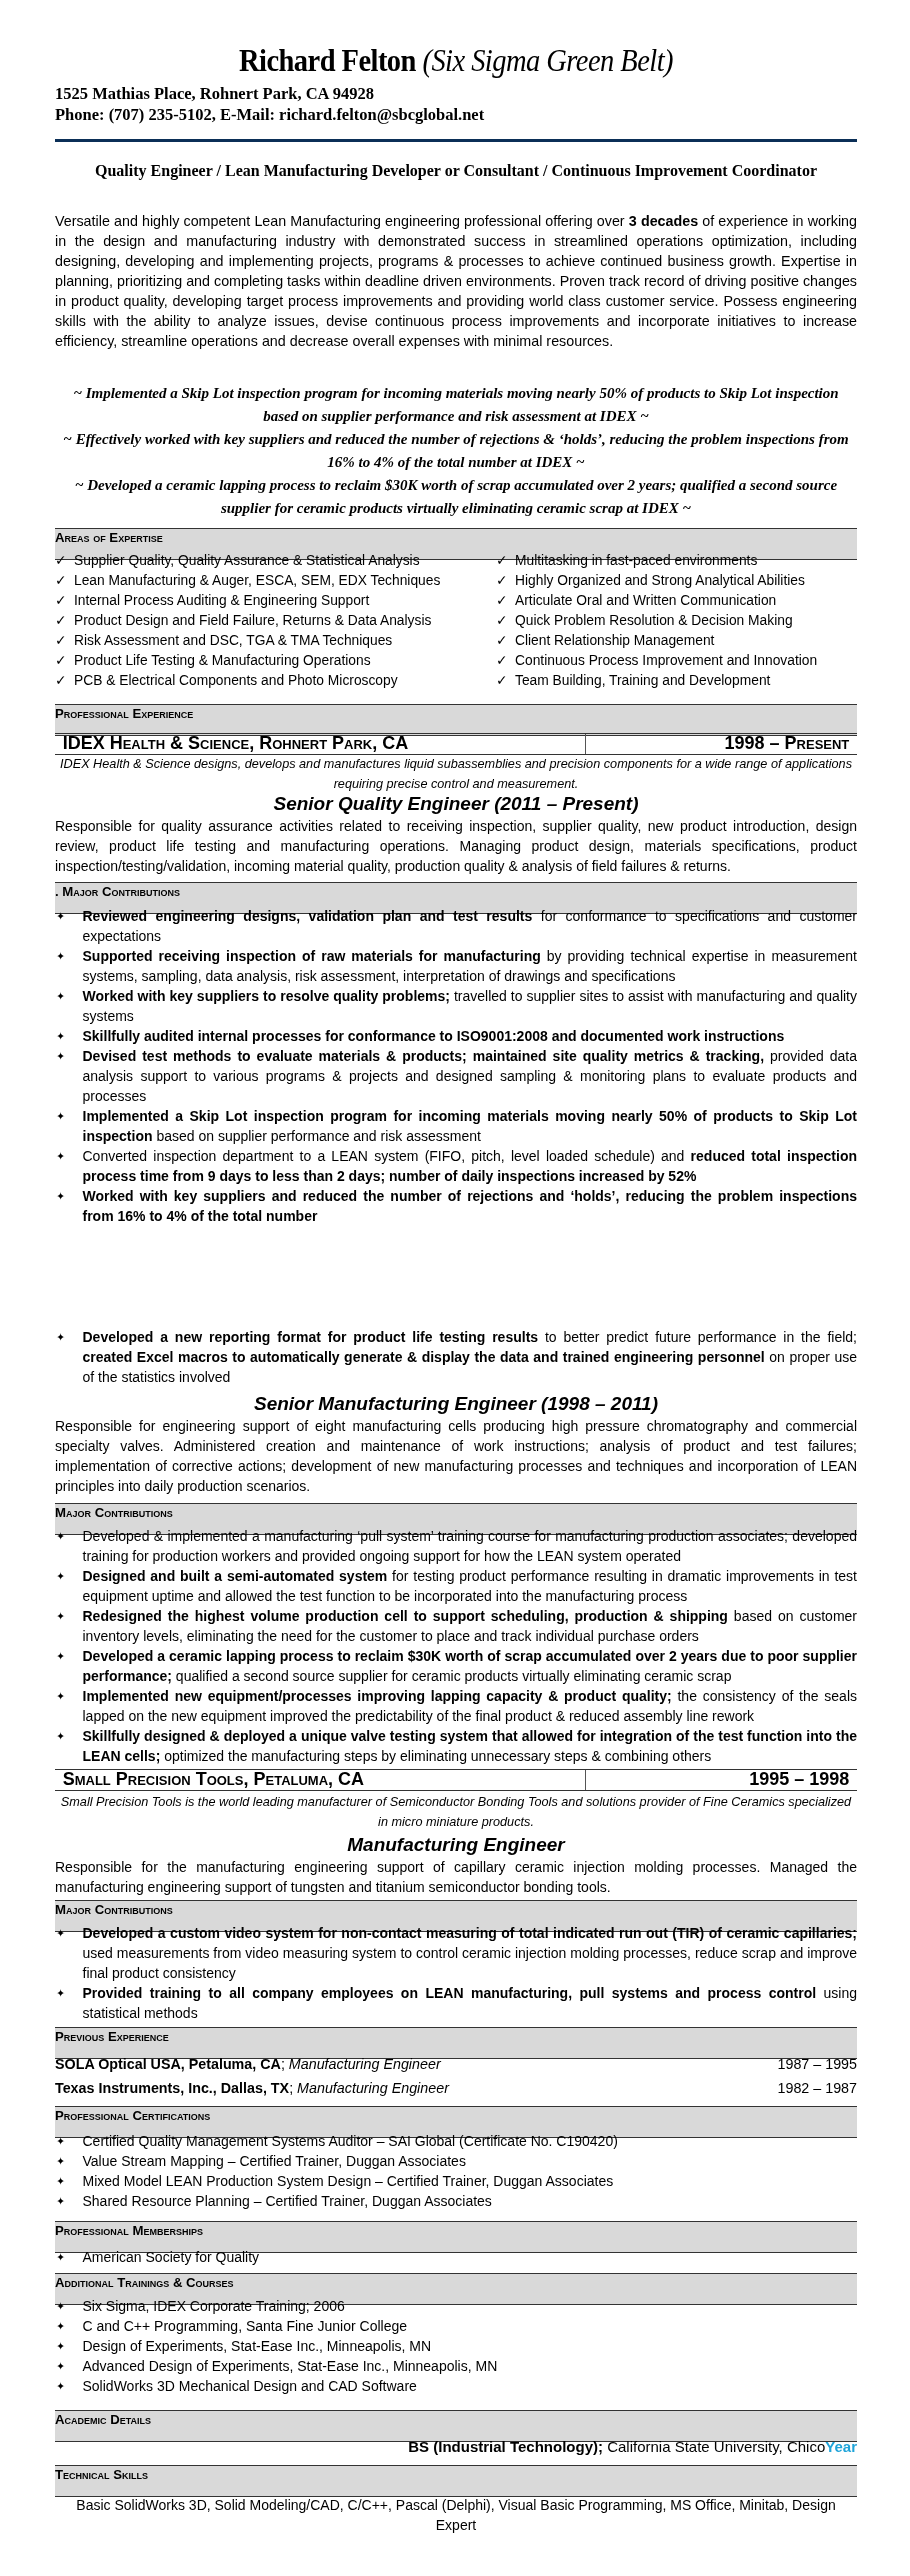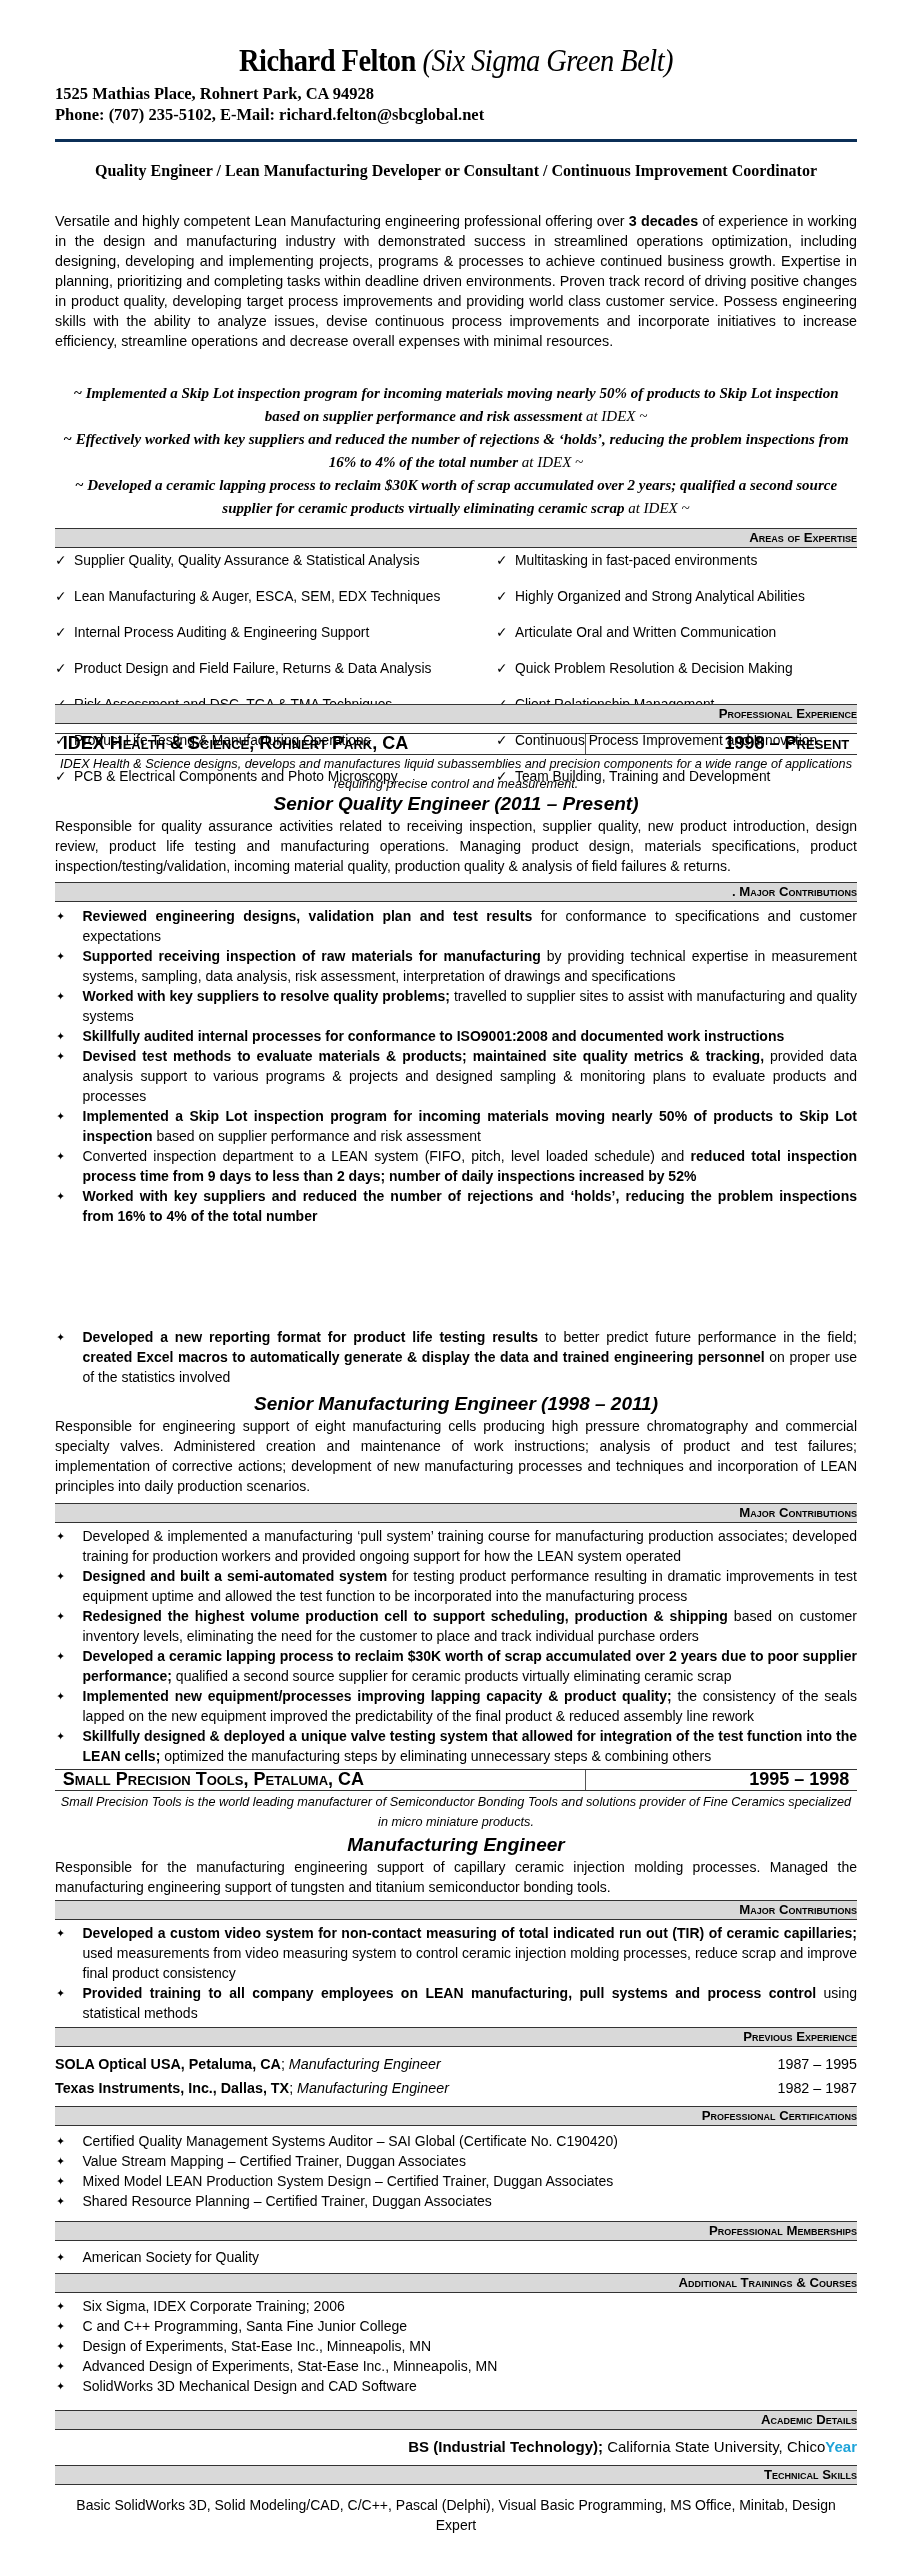"at IDEX ~" .highlights .at { font-weight: normal -> bold }
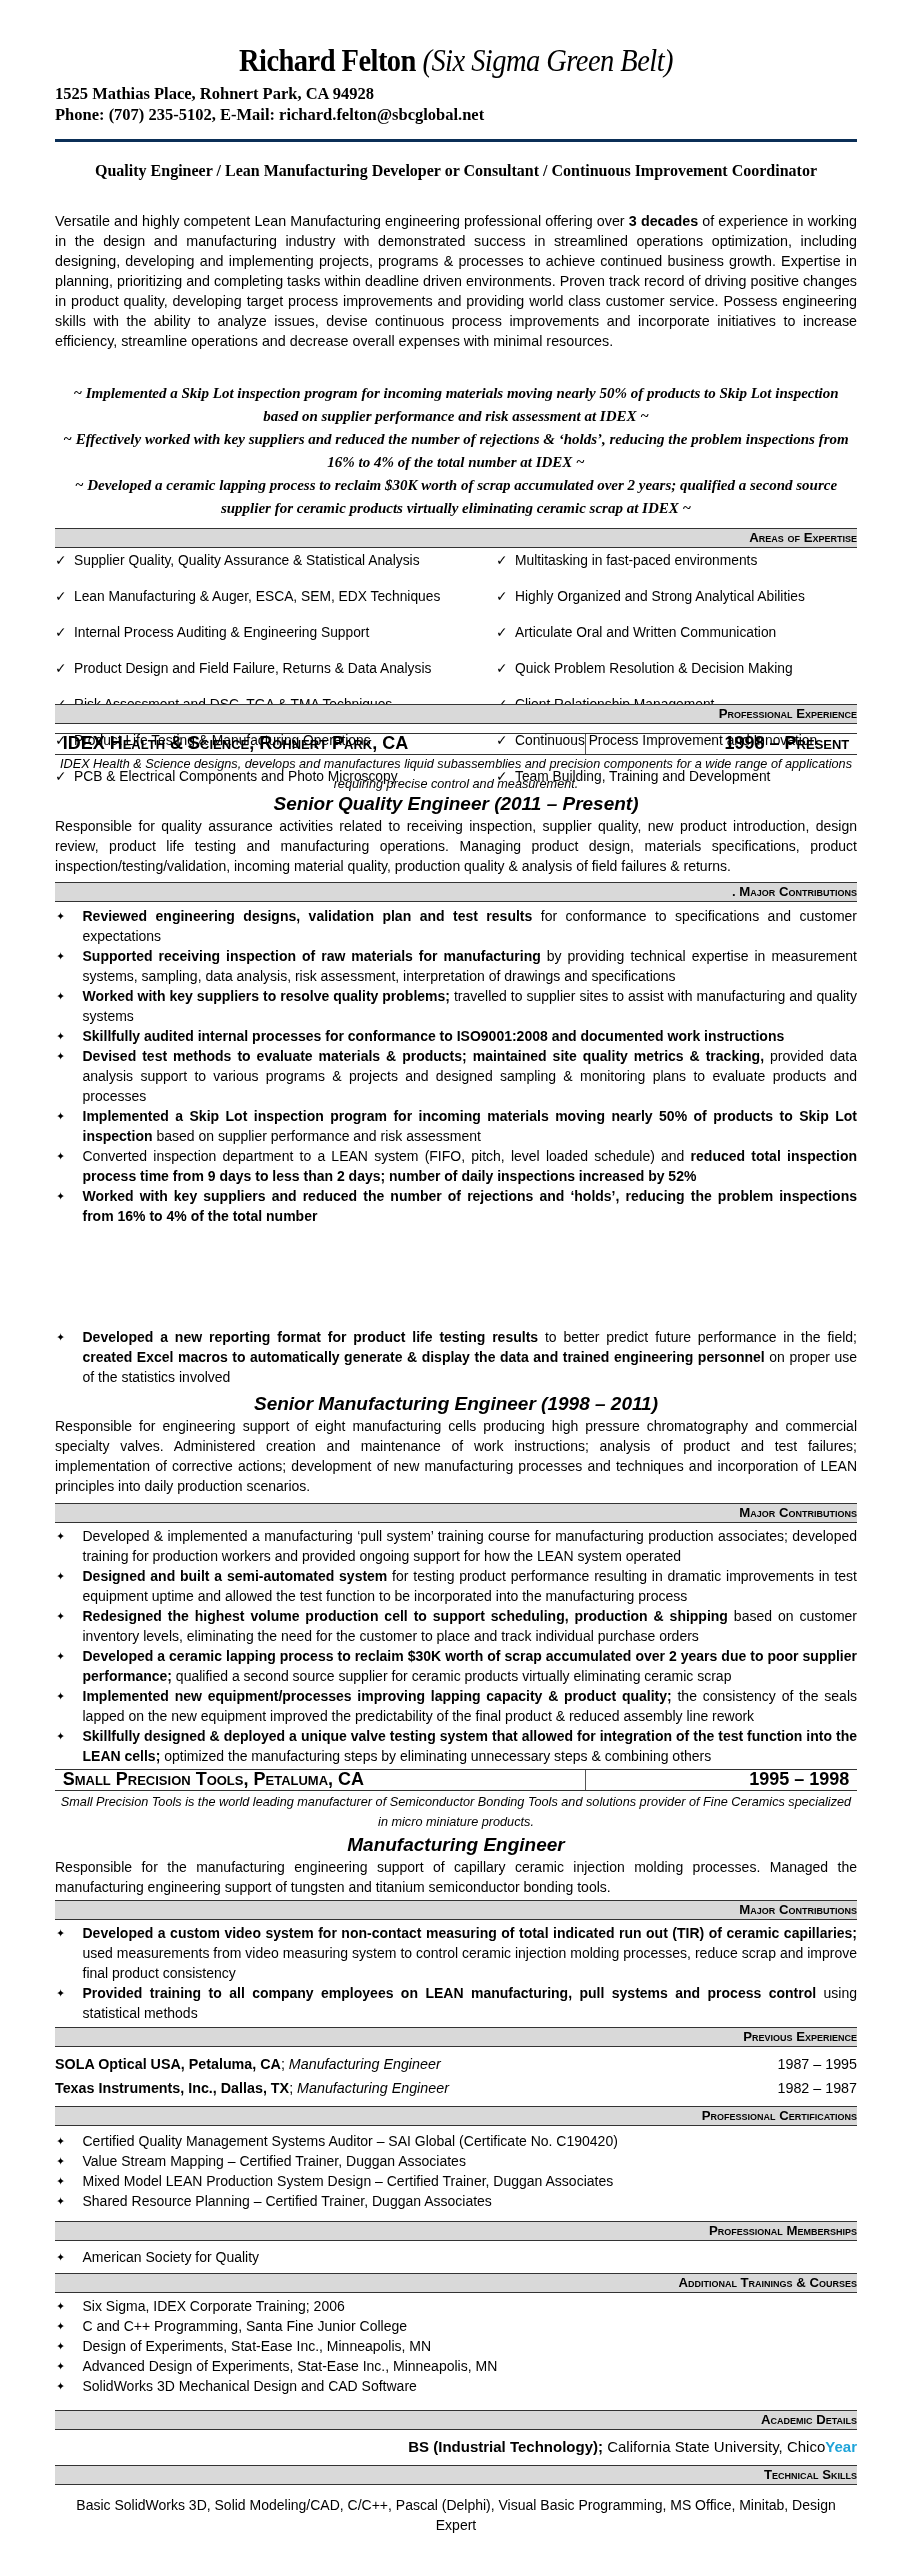"Areas of Expertise" .sec { height: 20px -> 32px; text-align: right -> left }
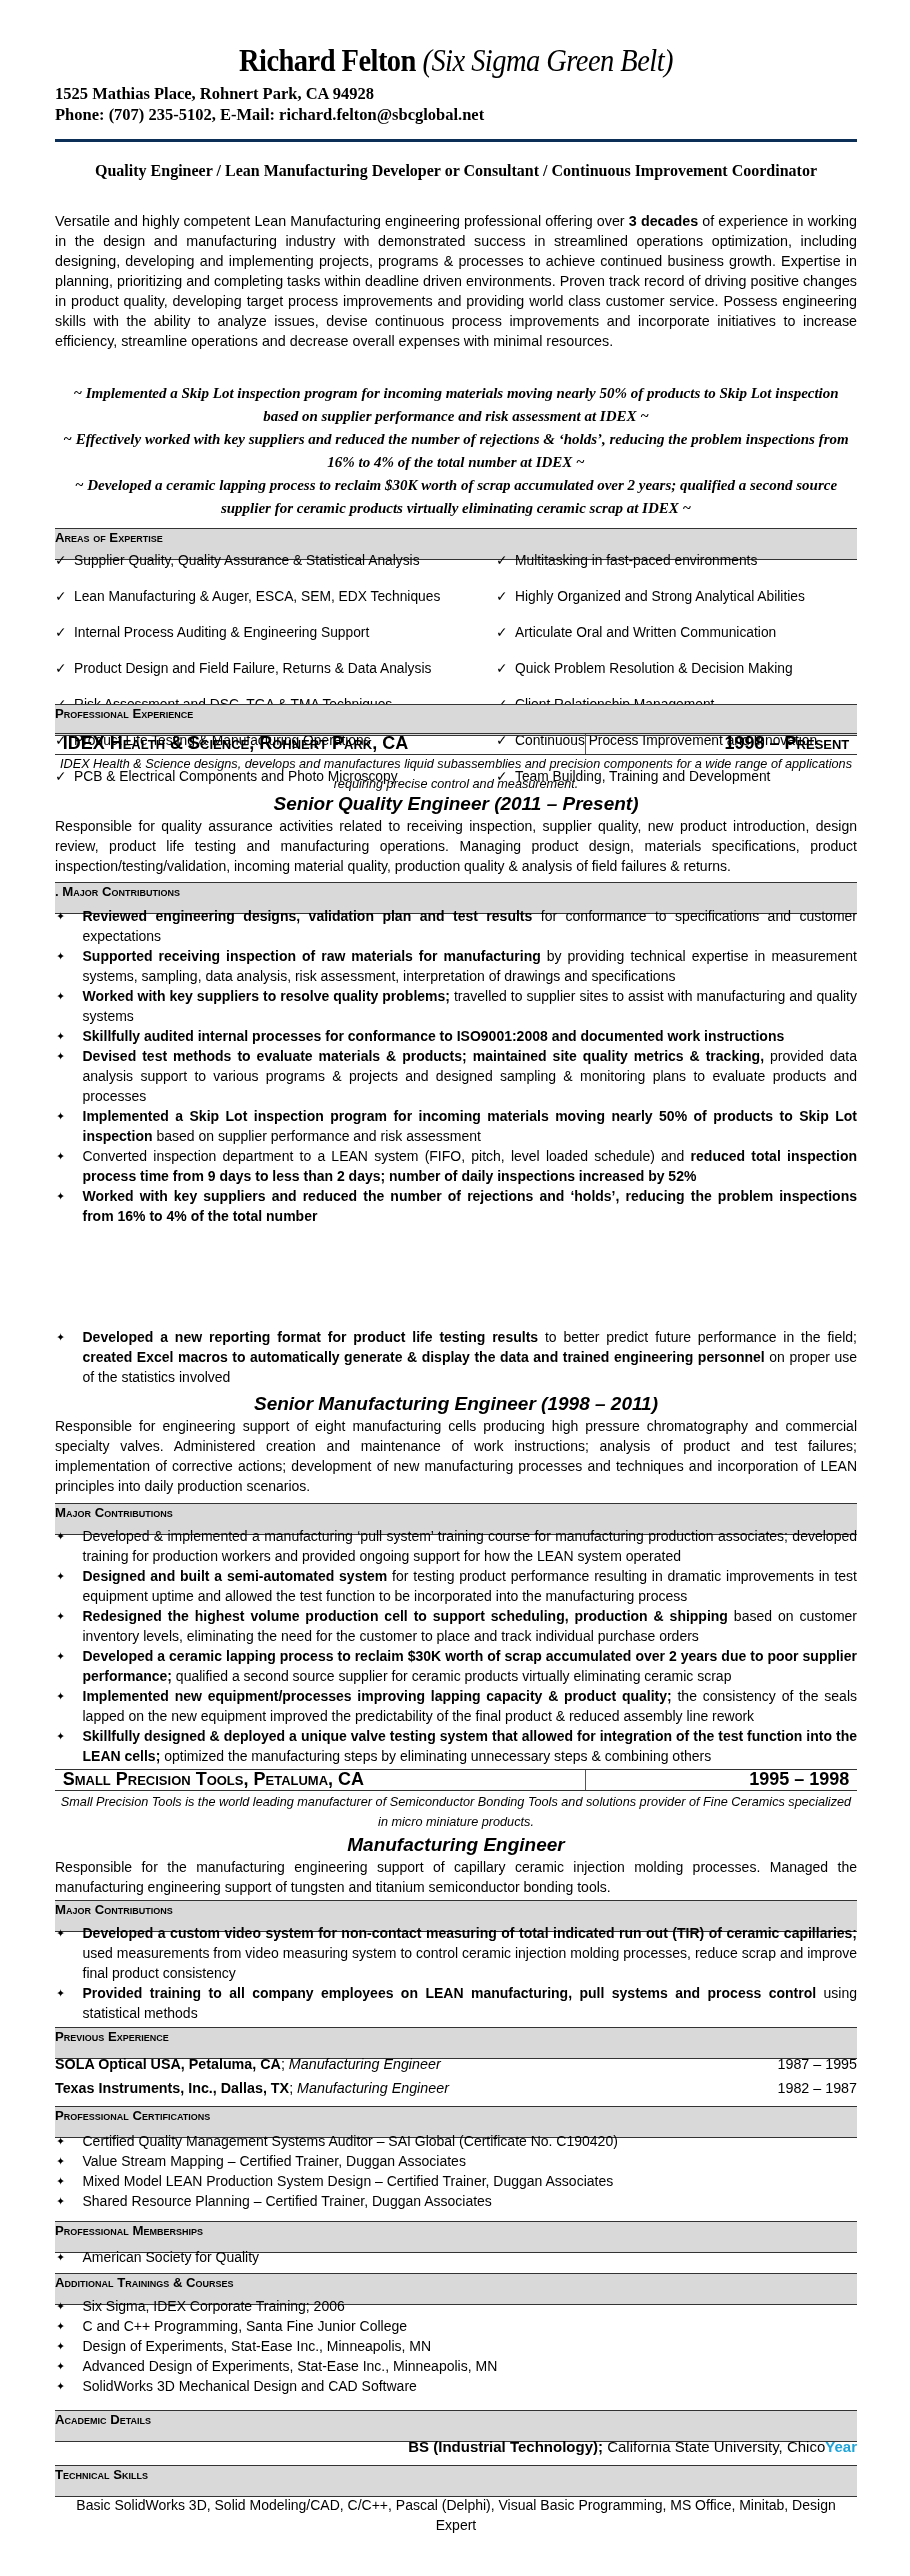"✓ Supplier Quality, Quality Assurance" .aoe { row-gap: 16px -> 0 }
